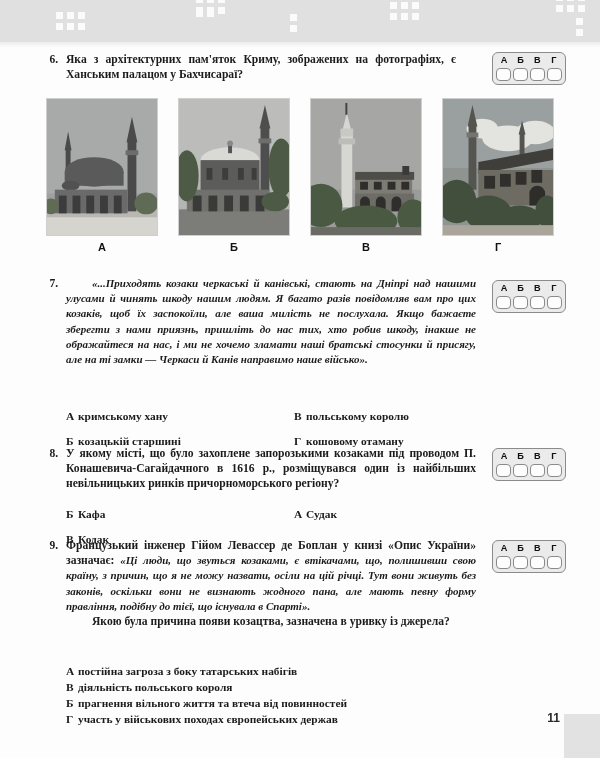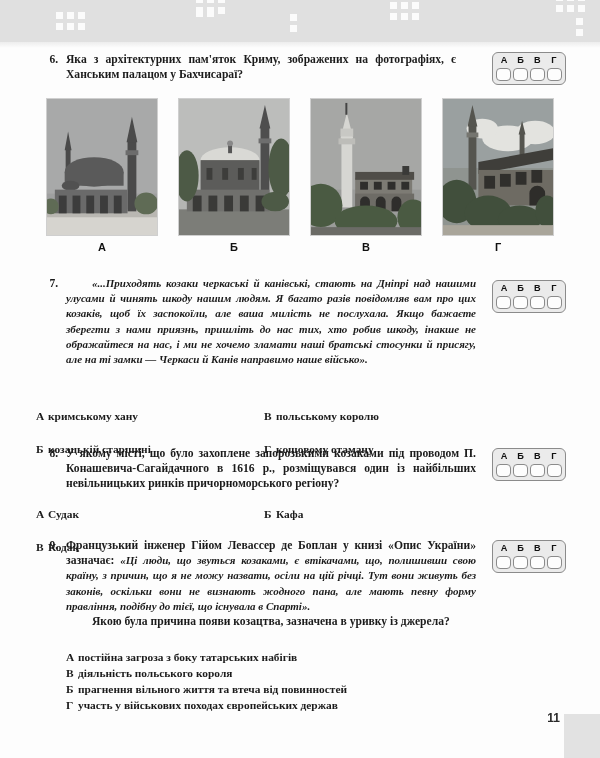"А кримському хану" .opts2 { margin-left: none -> 30px; row-gap: 18px -> 10px }
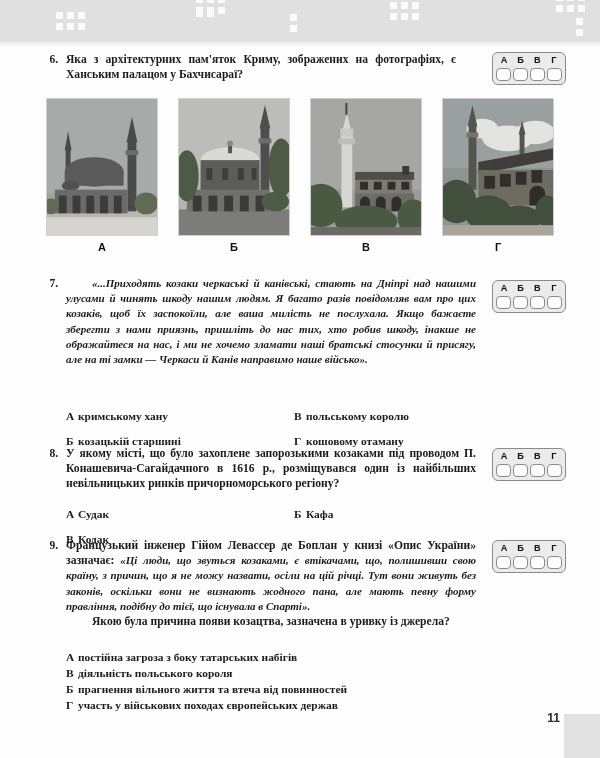"А Судак" div.opt { order: before "Б Кафа" -> after "Б Кафа" }
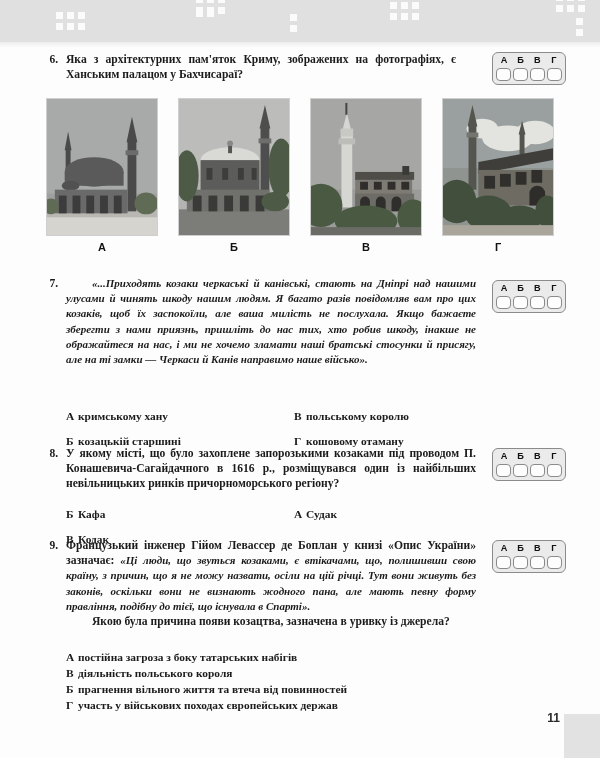"А постійна загроза з боку" div.opts1 { top: 647px -> 661px }
